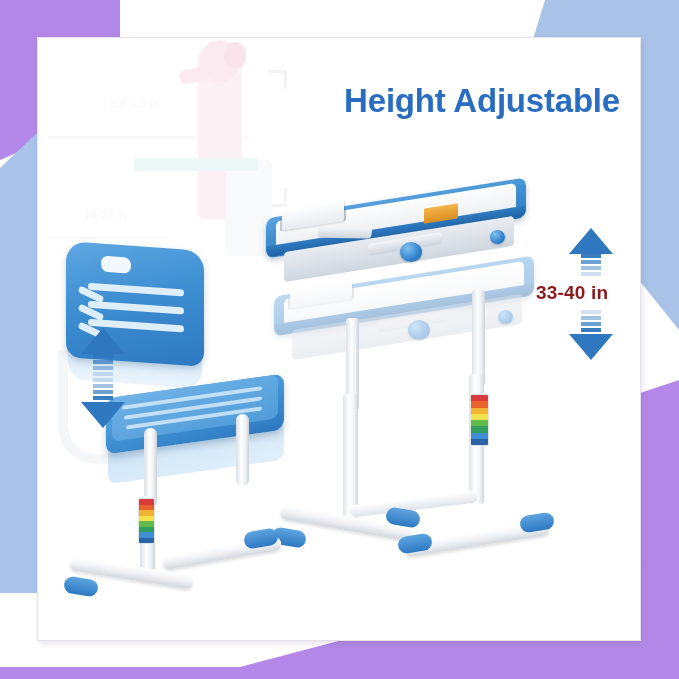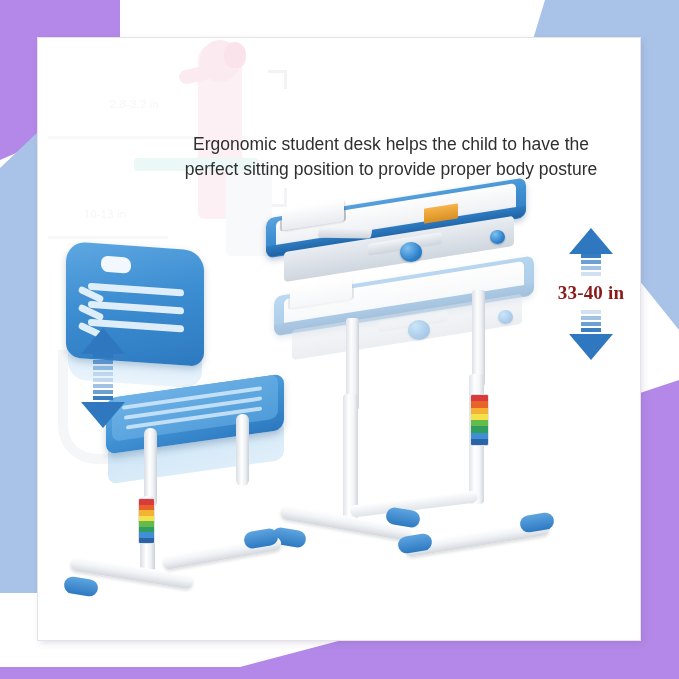"Height Adjustable" div { html: none -> <div>Height Adjustable</div> }
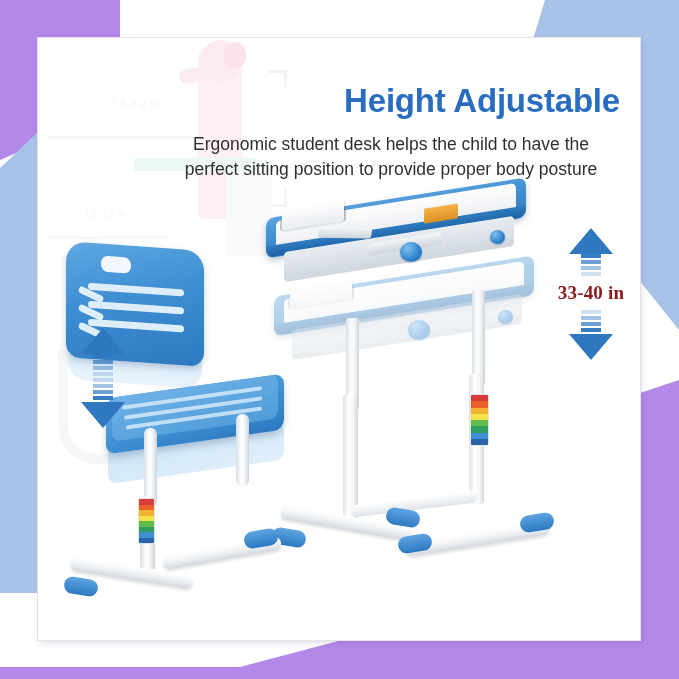"Ergonomic student desk helps the" div { html: <div> <span>Ergonomic student desk helps the child to have the</span> <span>perfect sitting position to provide proper body posture</span> </div> -> none }
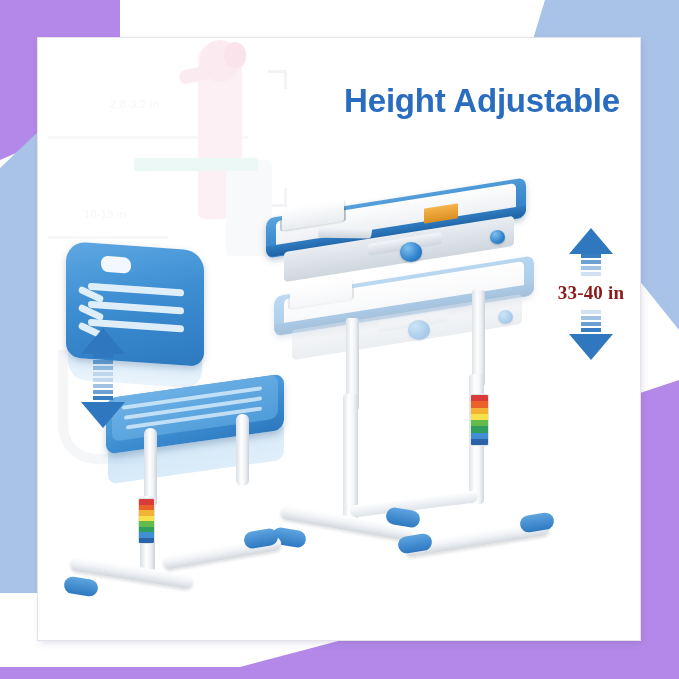"33-40 in" .arrow-group { font-family: Liberation Serif, serif -> none; text-align: center -> none }
